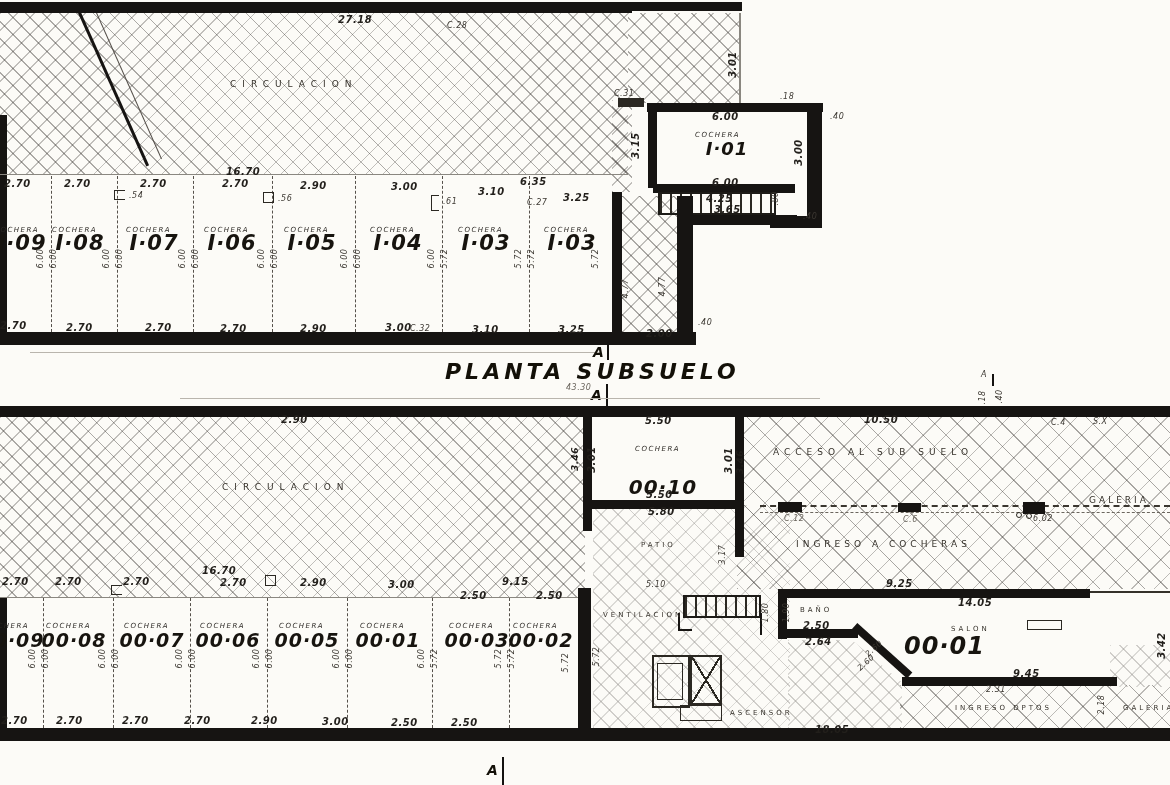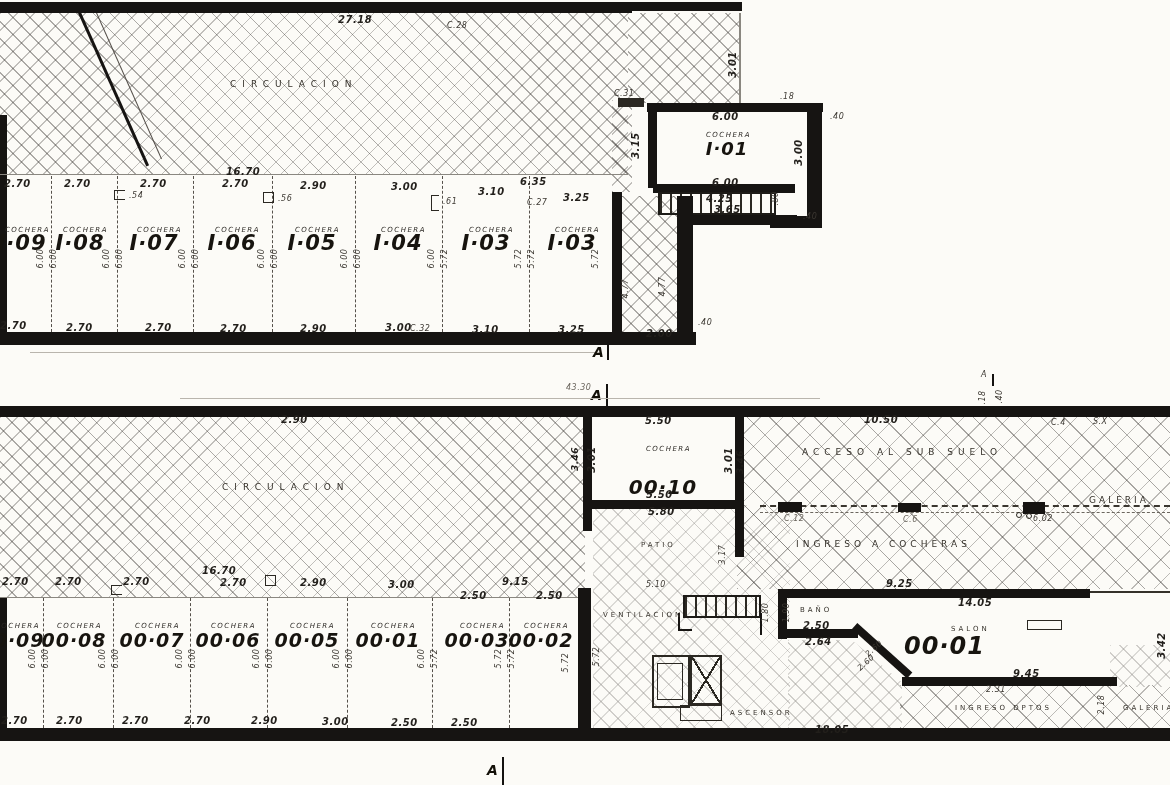"COCHERA" .cochera { text-align: right -> left }
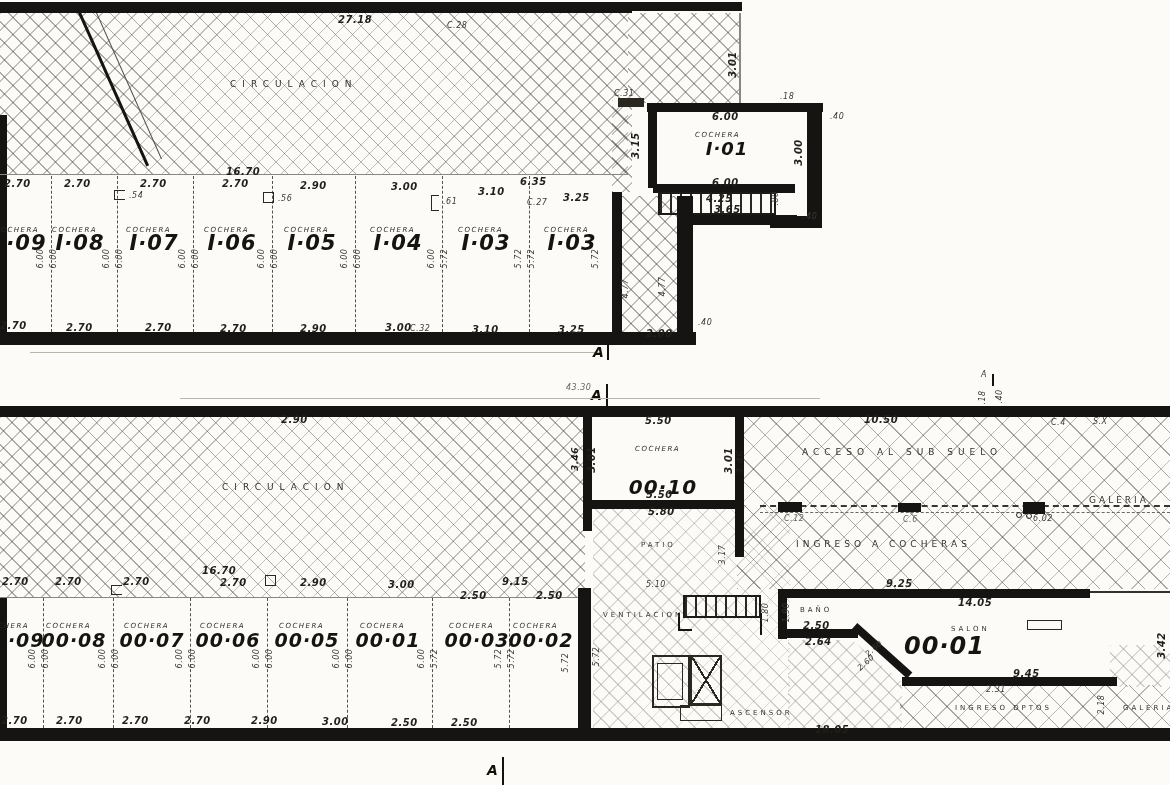"PLANTA SUBSUELO" span.title { html: none -> <span>PLANTA SUBSUELO</span> }
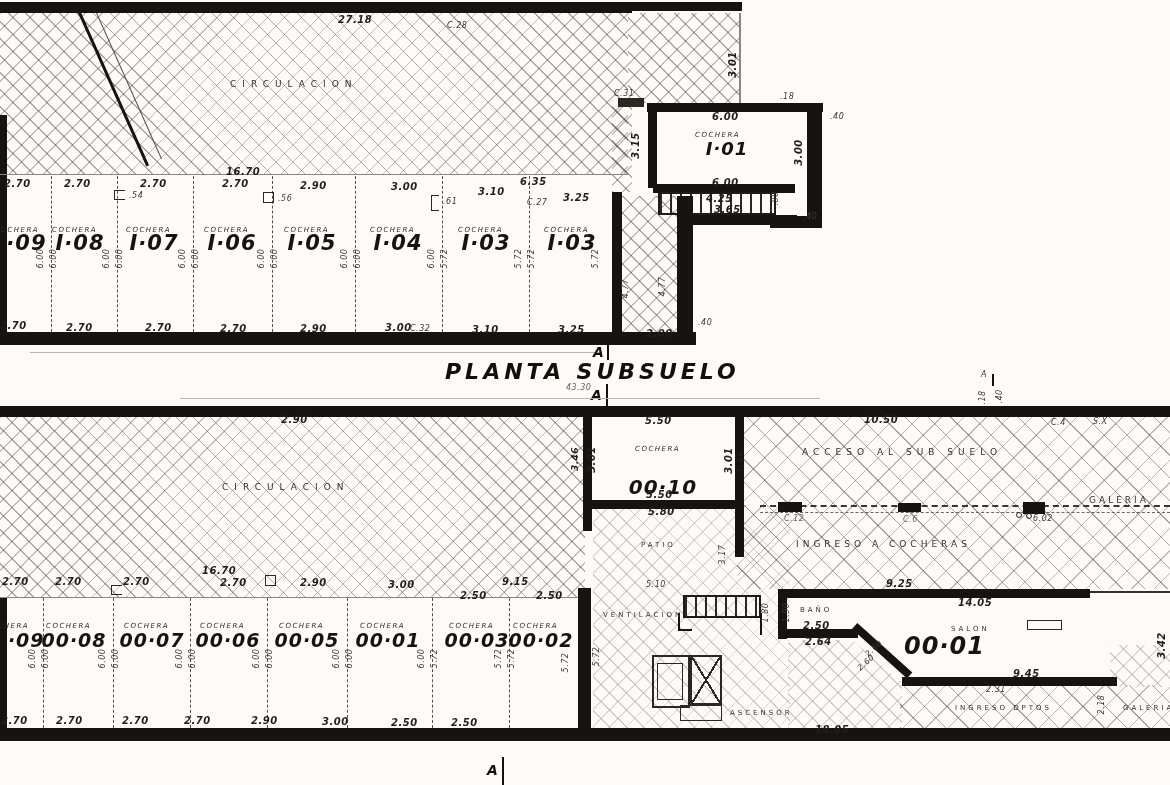"ACCESO AL SUB SUELO" span.room { left: 802px -> 773px }
